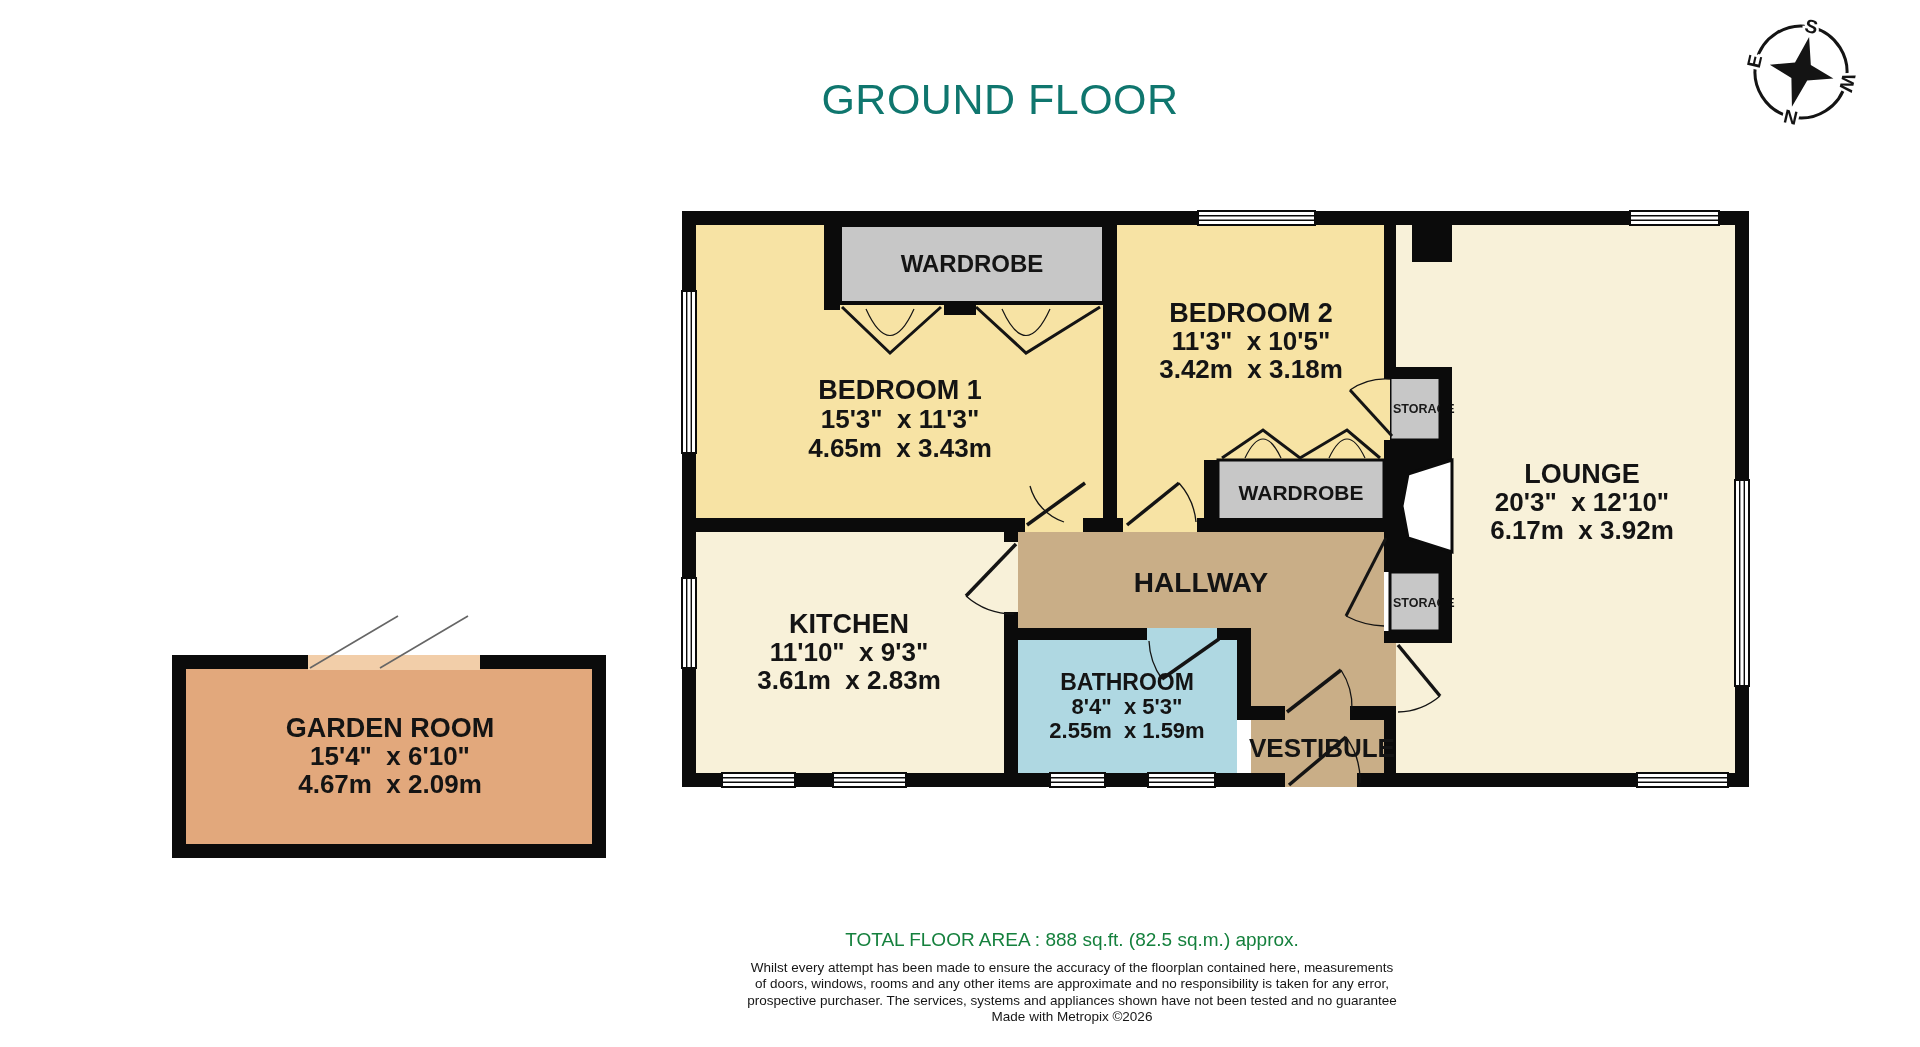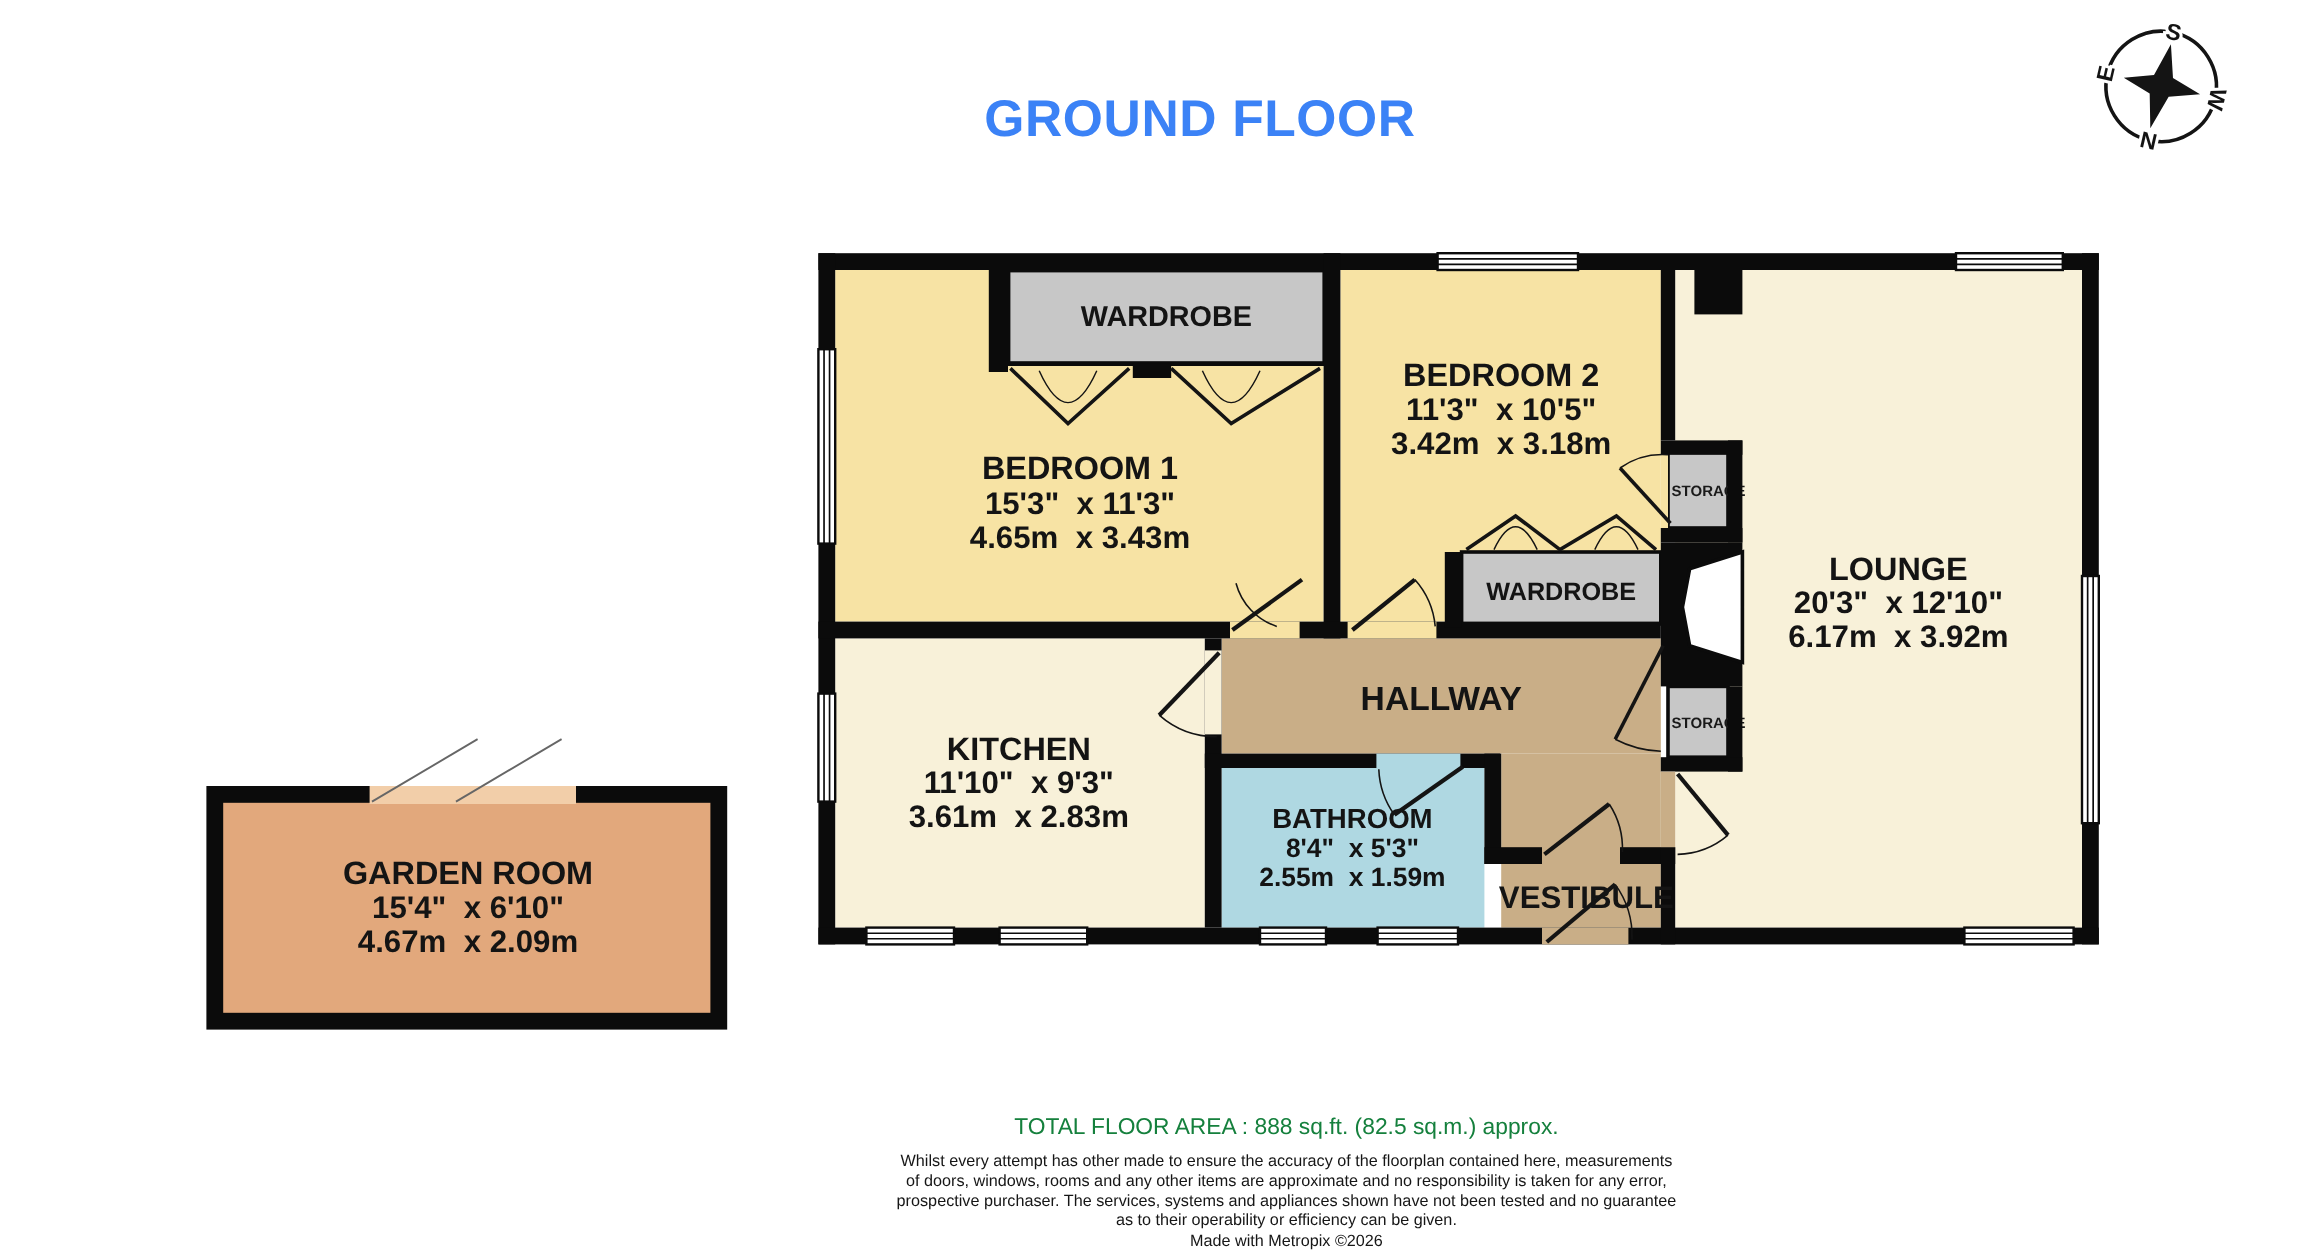"GROUND FLOOR" .title-block { color: #3b82f6 -> #0f766e; font-weight: bold -> none }
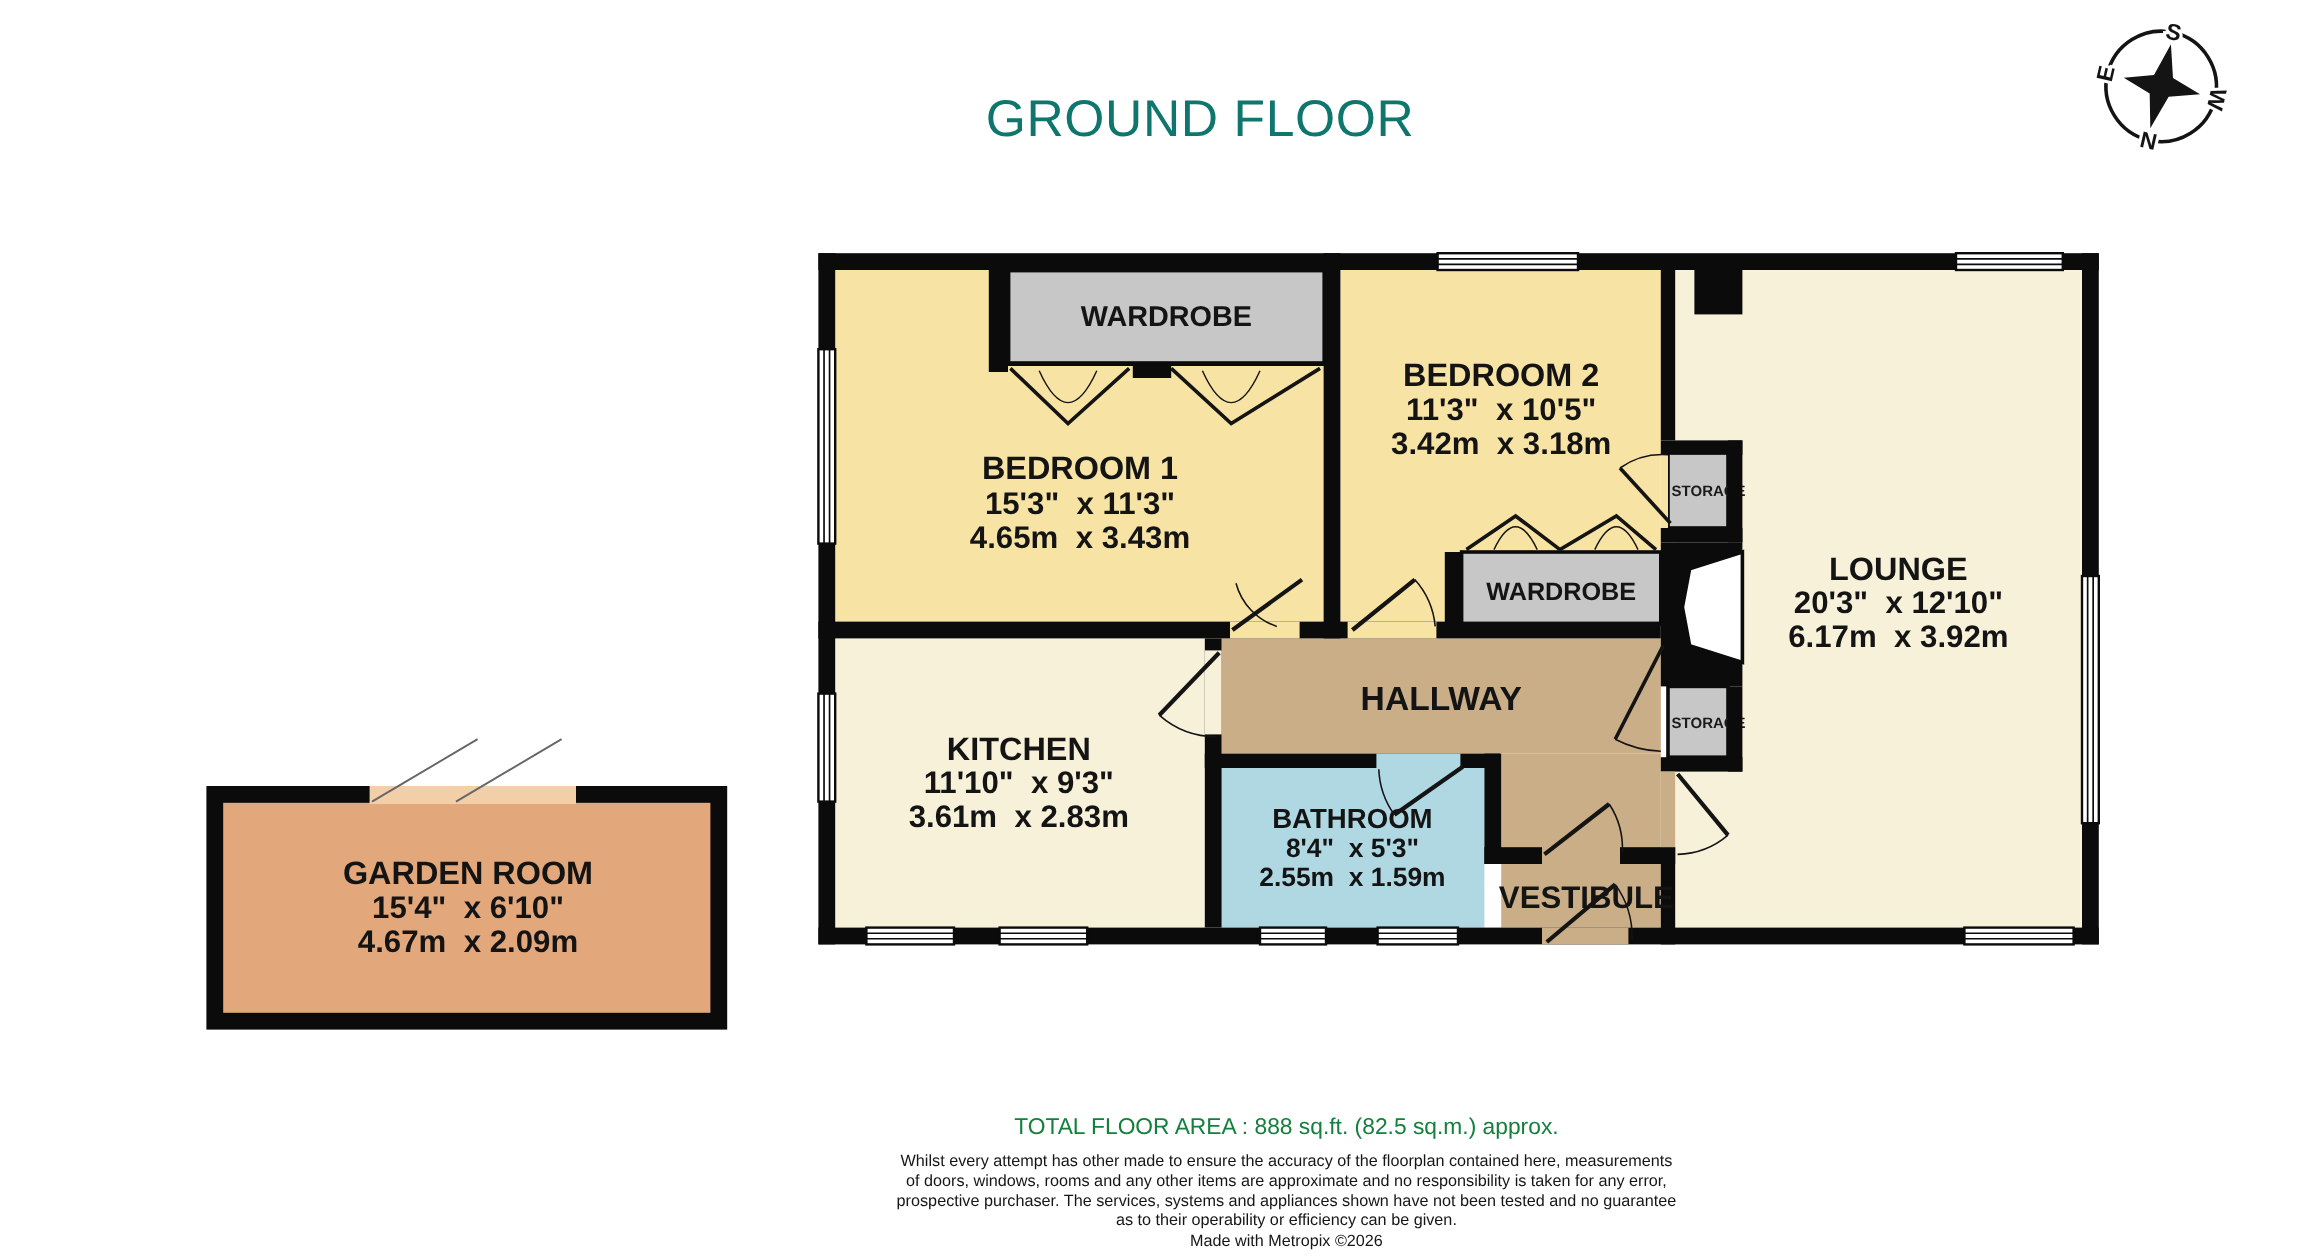"Whilst every attempt has other" div.footer-line { text: other -> been }
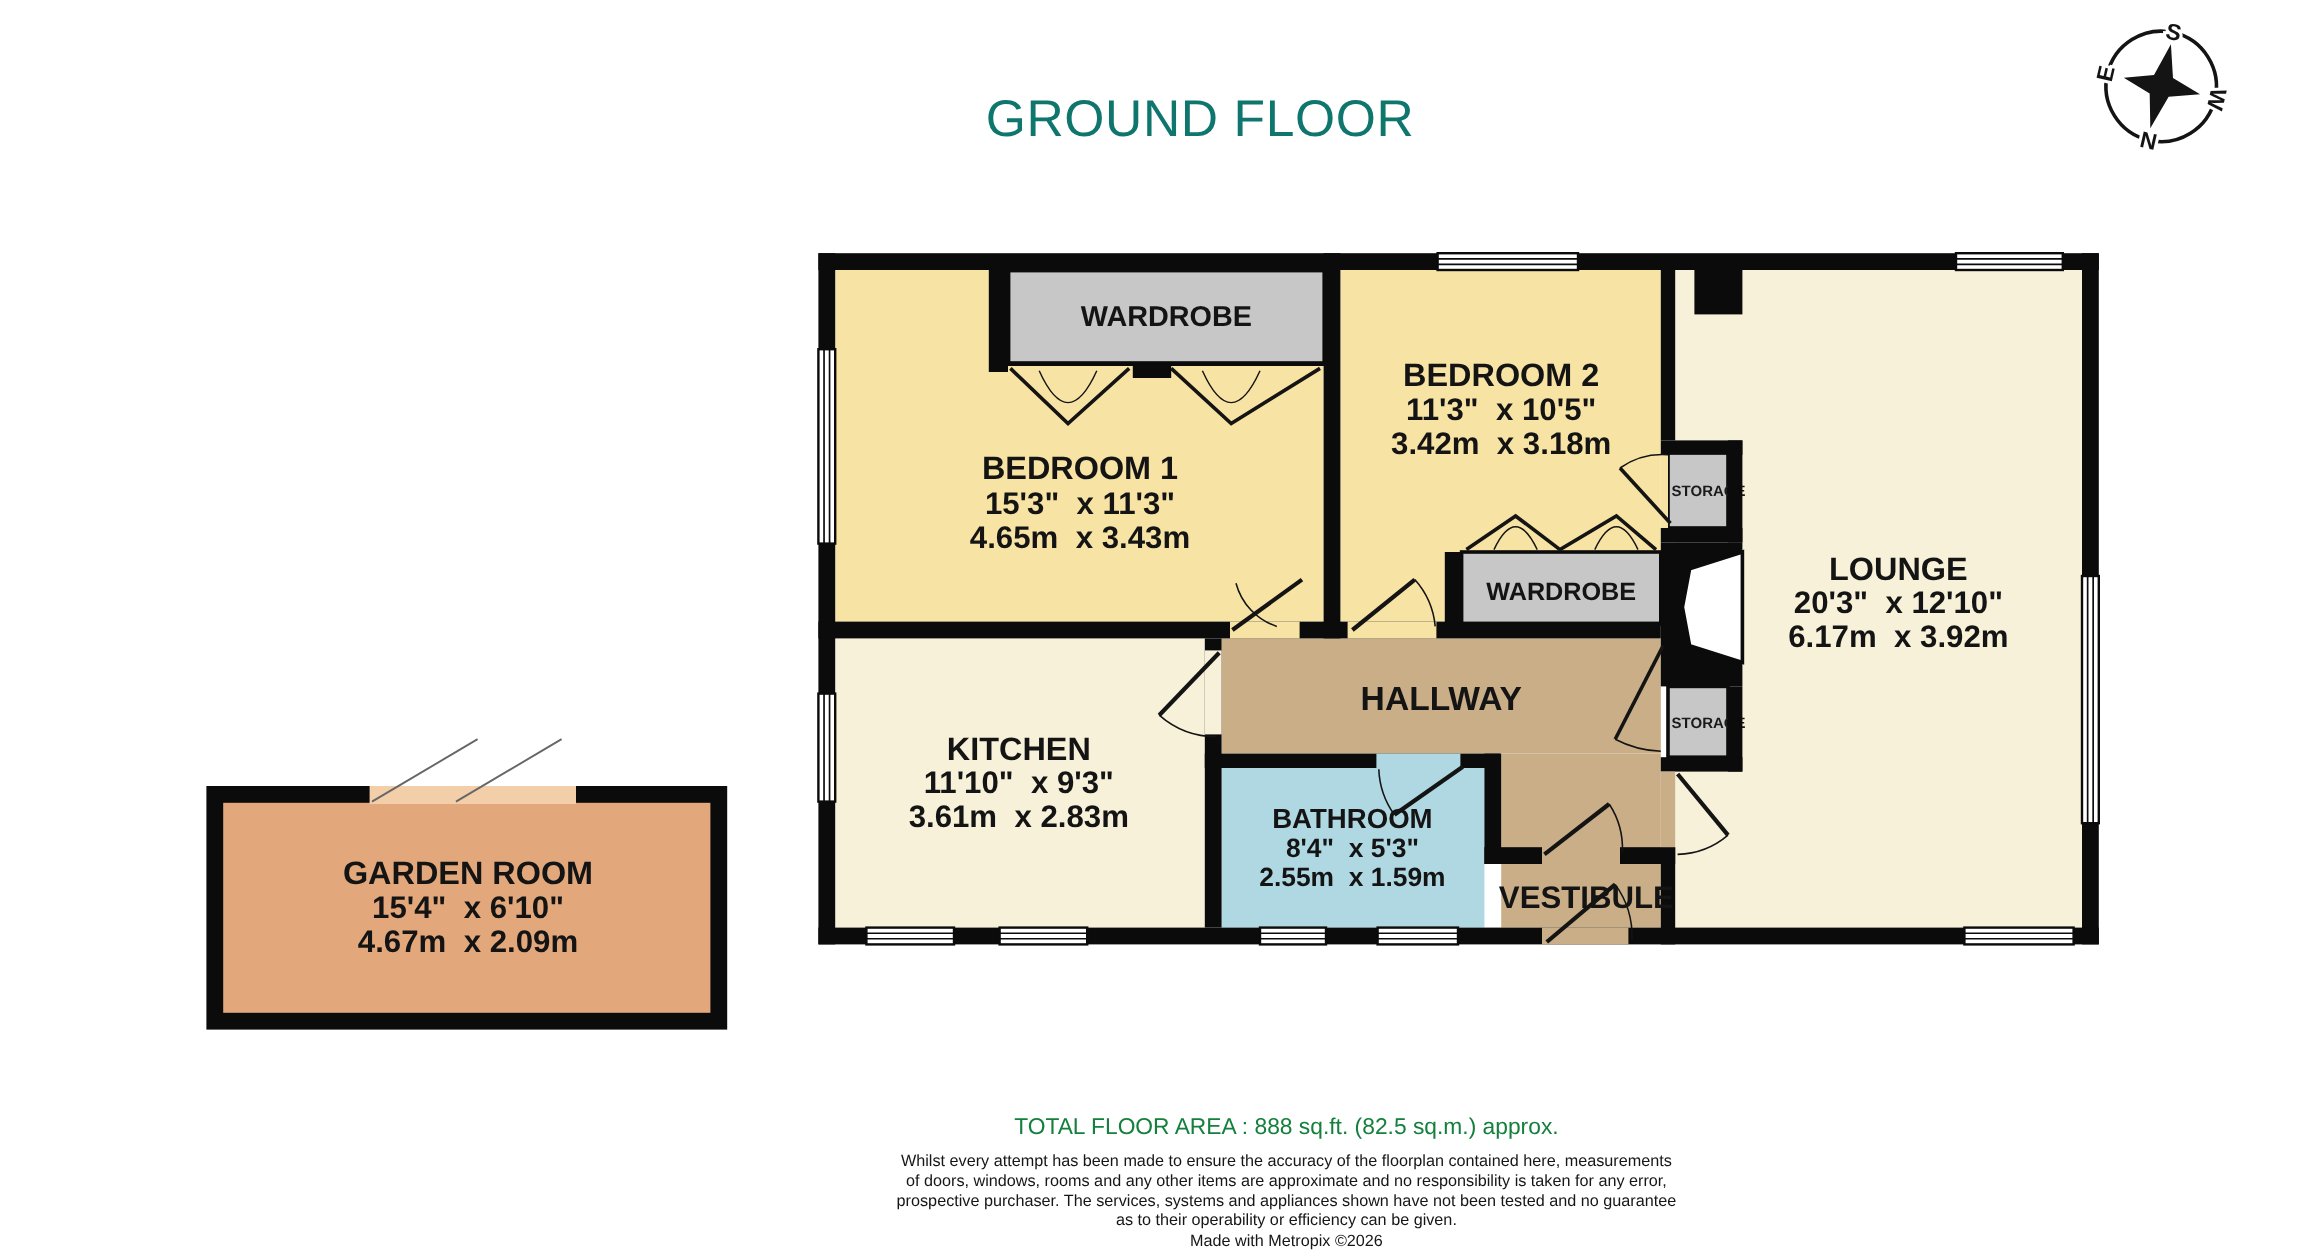"as to their operability or" div.footer-line { html: <div>as to their operability or efficiency can be given.</div> -> none }
